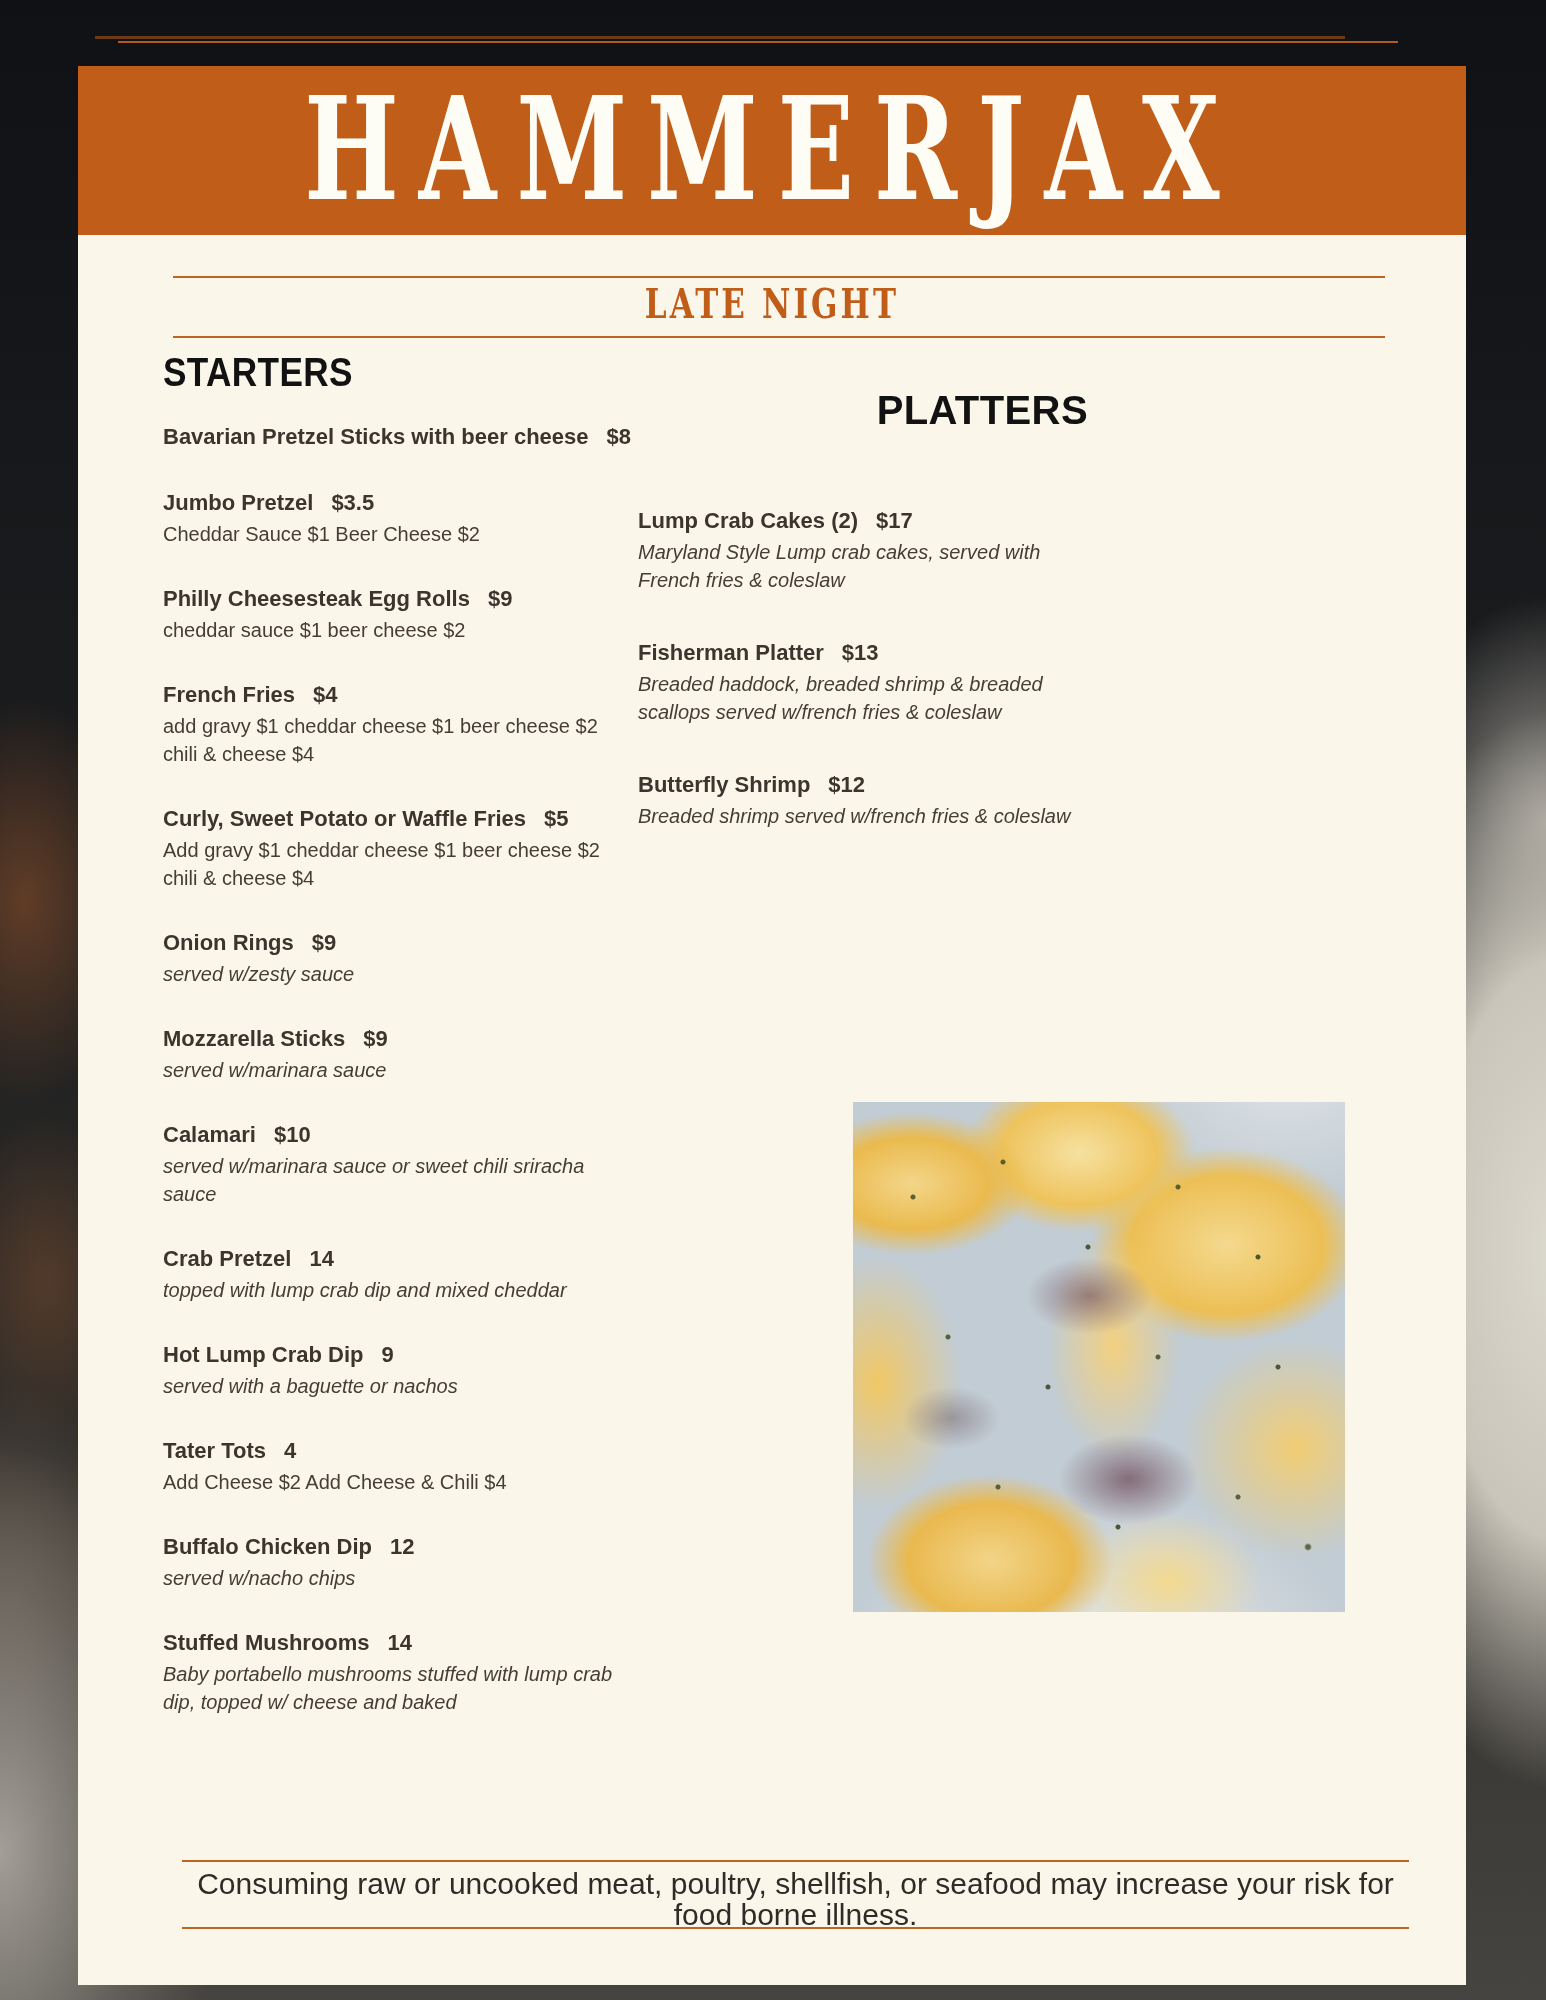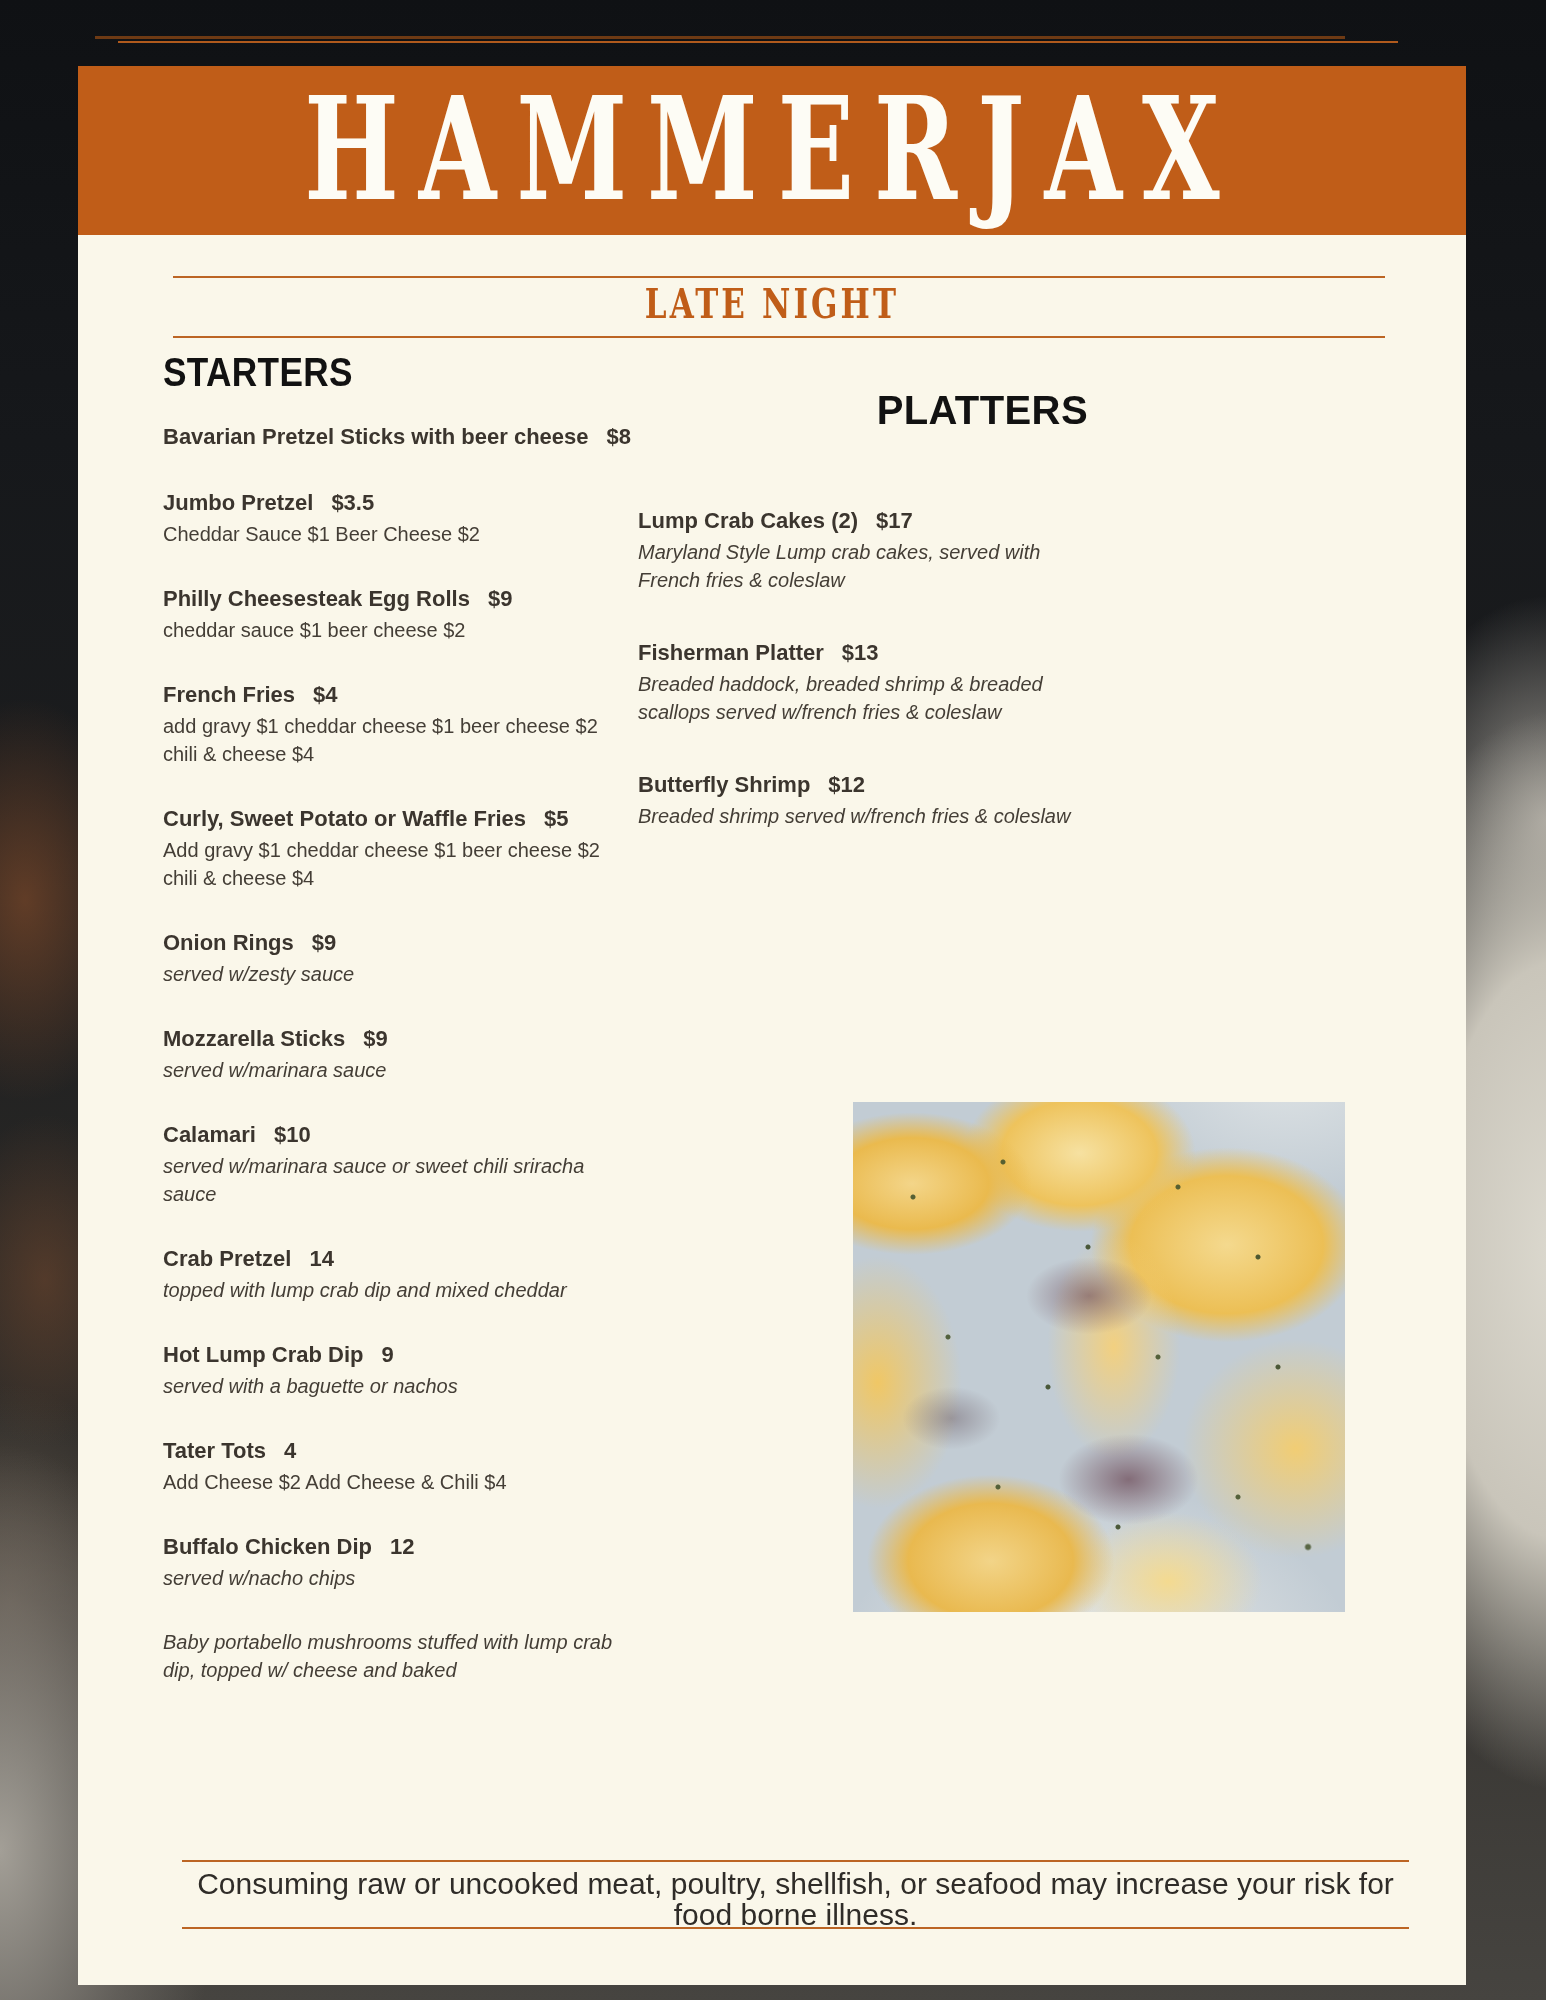"Stuffed Mushrooms 14" div.item-line { html: none -> <div><span>Stuffed Mushrooms</span><span>14</span></div> }
